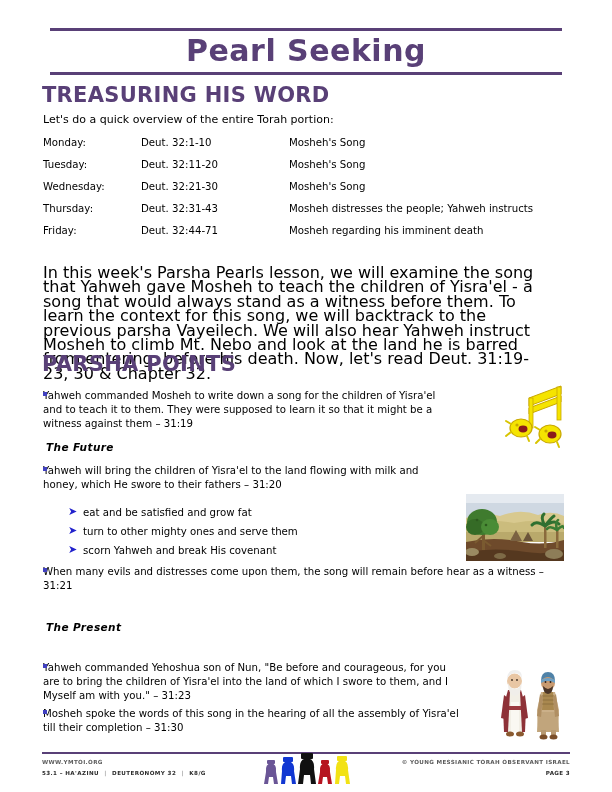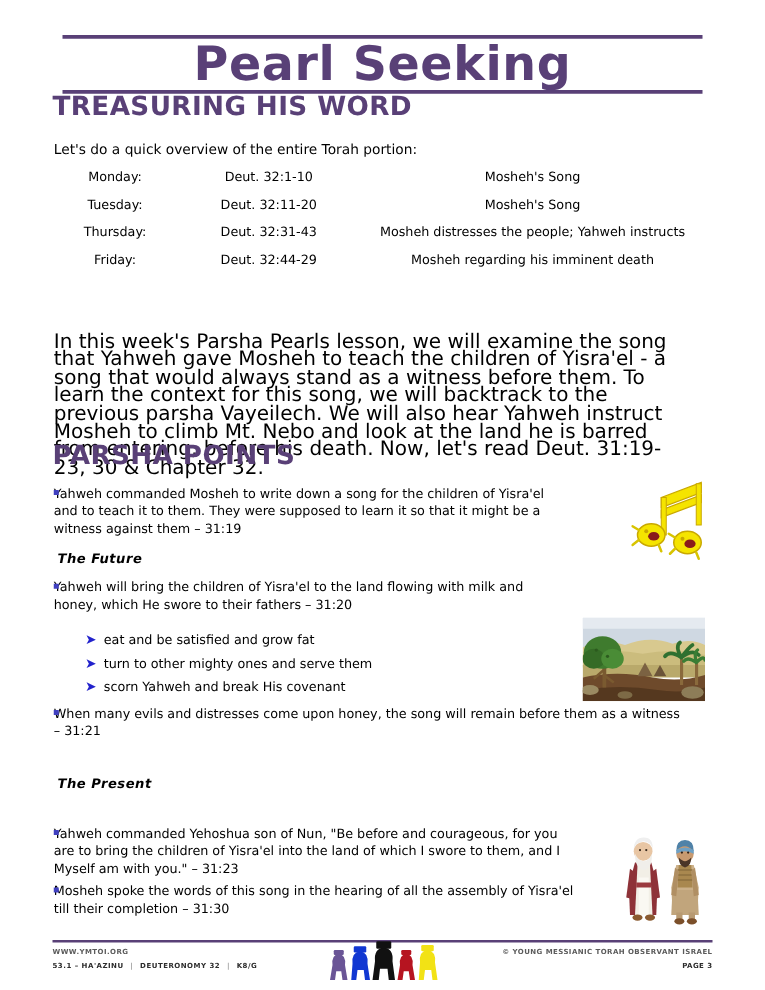"Pearl Seeking" .masthead-title { font-size: 38px -> 30px }
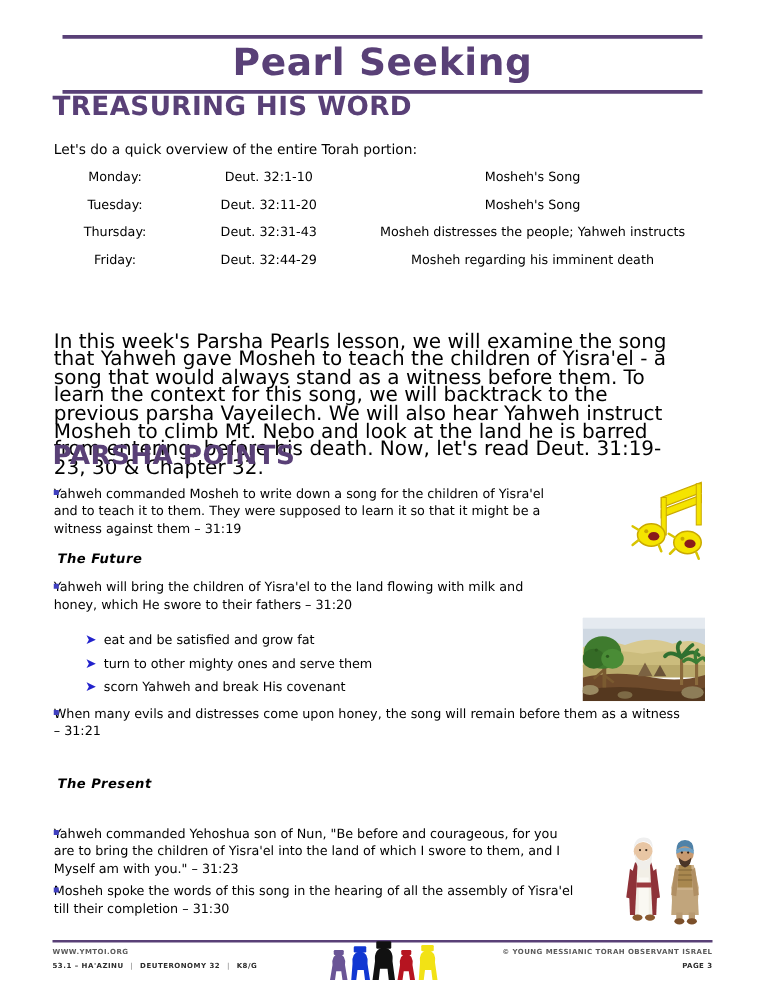"TREASURING HIS WORD" #sec-treasuring { top: 73px -> 83px }
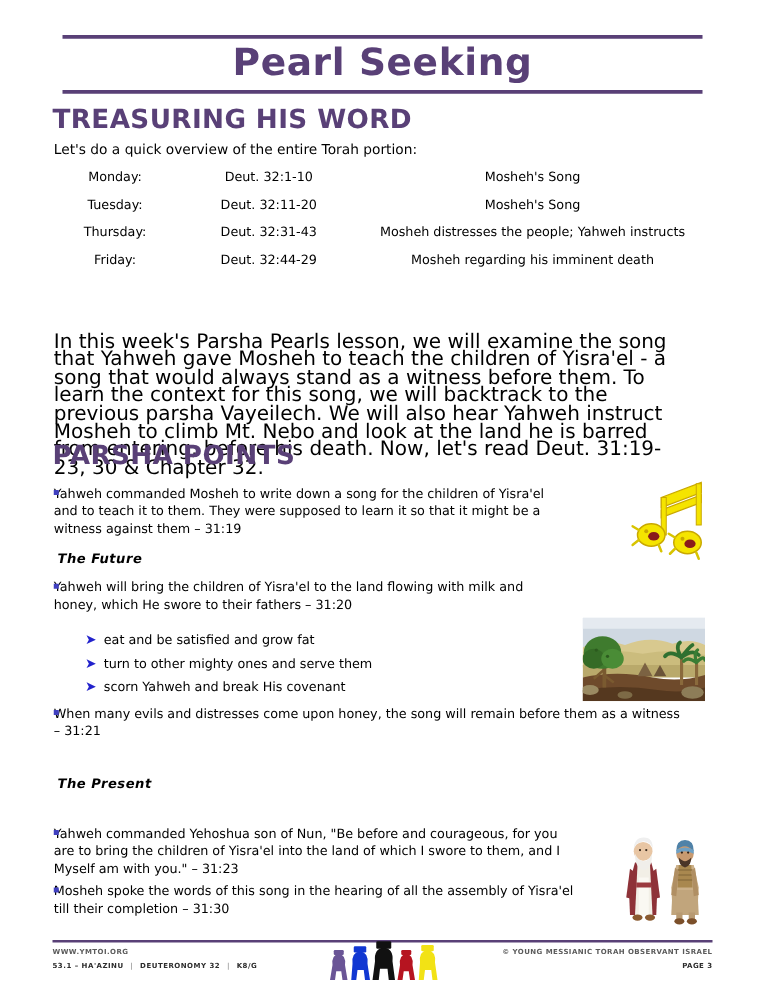"Monday:" .schedule td { text-align: center -> none }
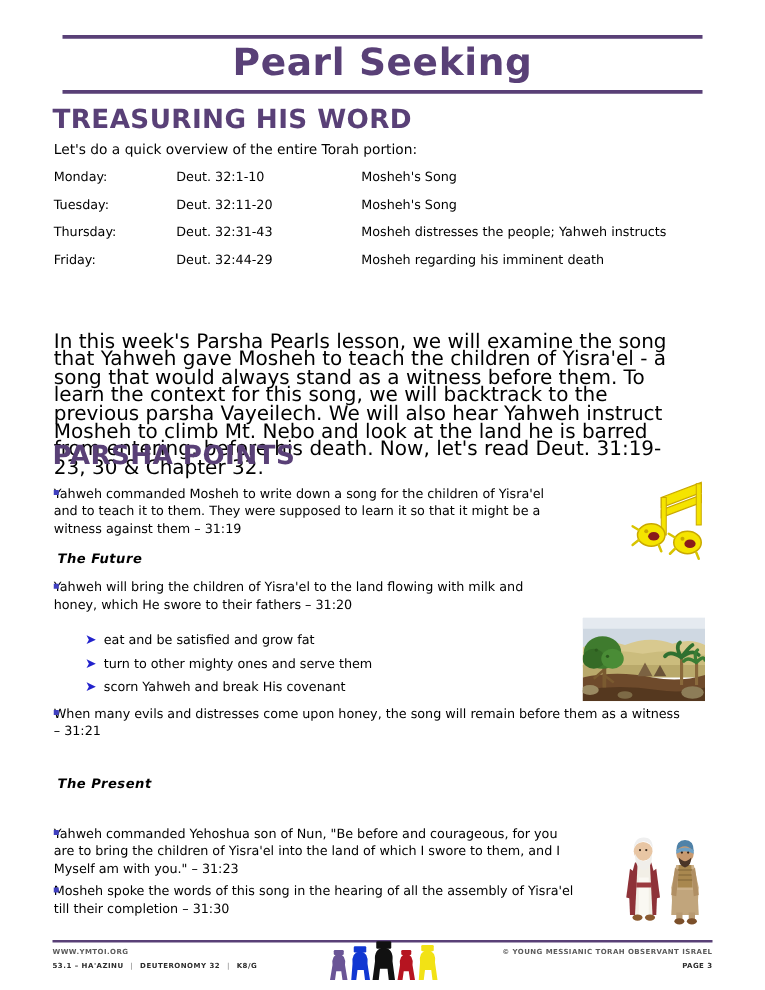"Wednesday:" tr { html: none -> <tr> <td>Wednesday:</td> <td>Deut. 32:21-30</td> <td>Mosheh's Song</td> </tr> }
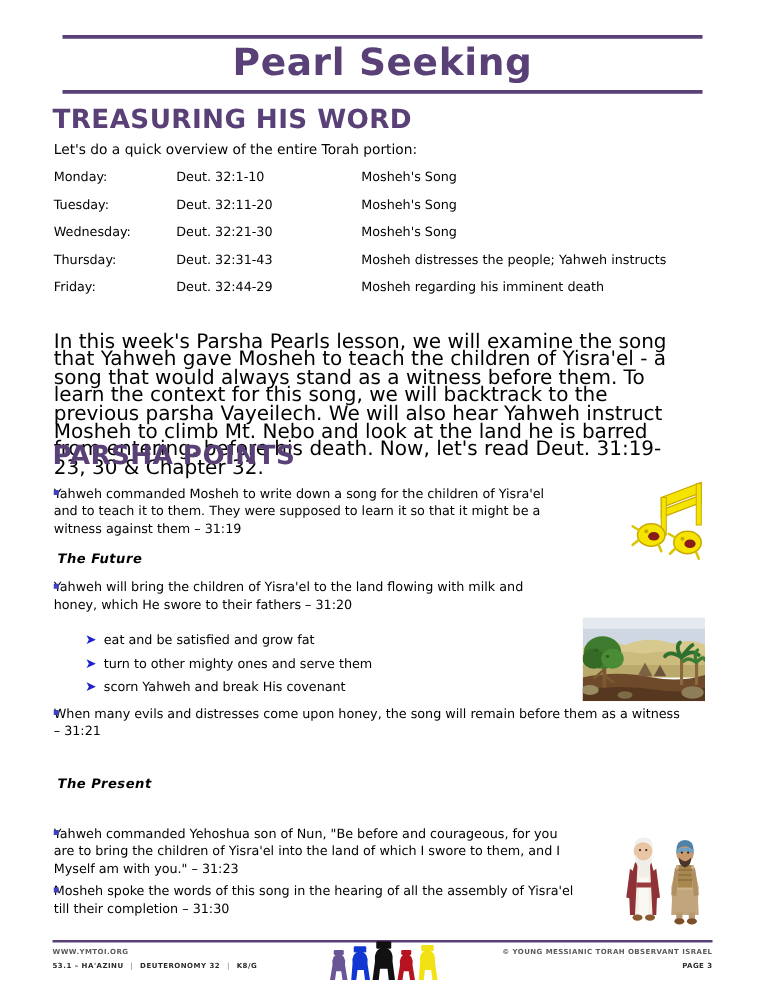"Deut. 32:44-29" td.col-ref { text: 32:44-29 -> 32:44-71 }
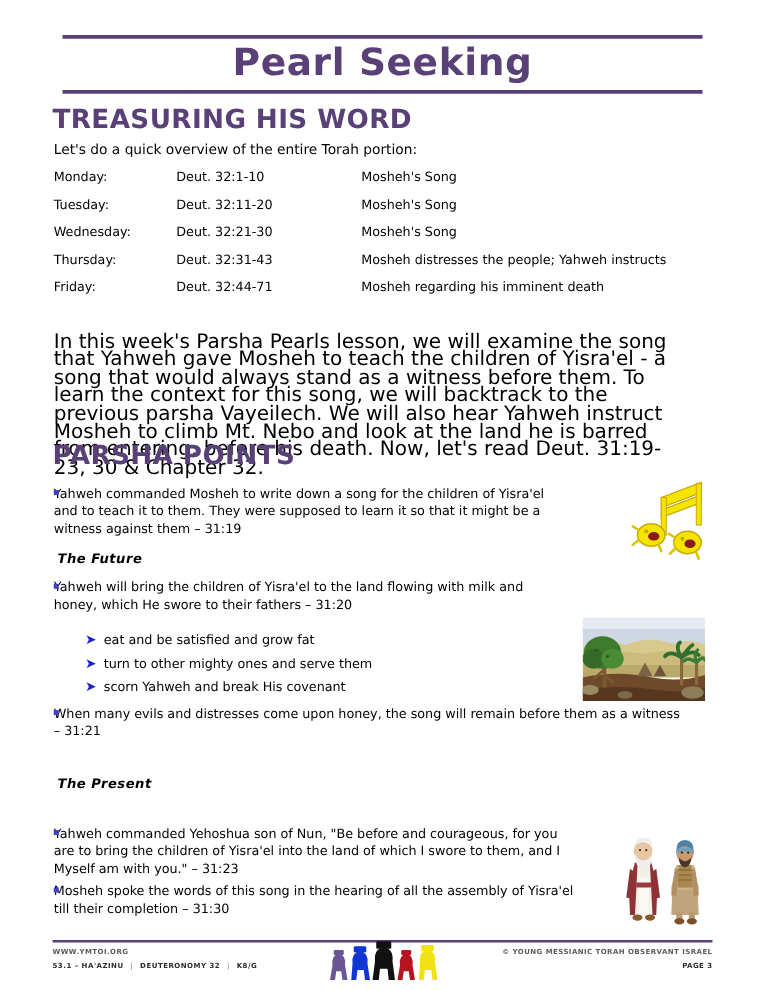"When many evils and distresses" span.txt { text: honey, the song will remain before them -> them, the song will remain before hear }
